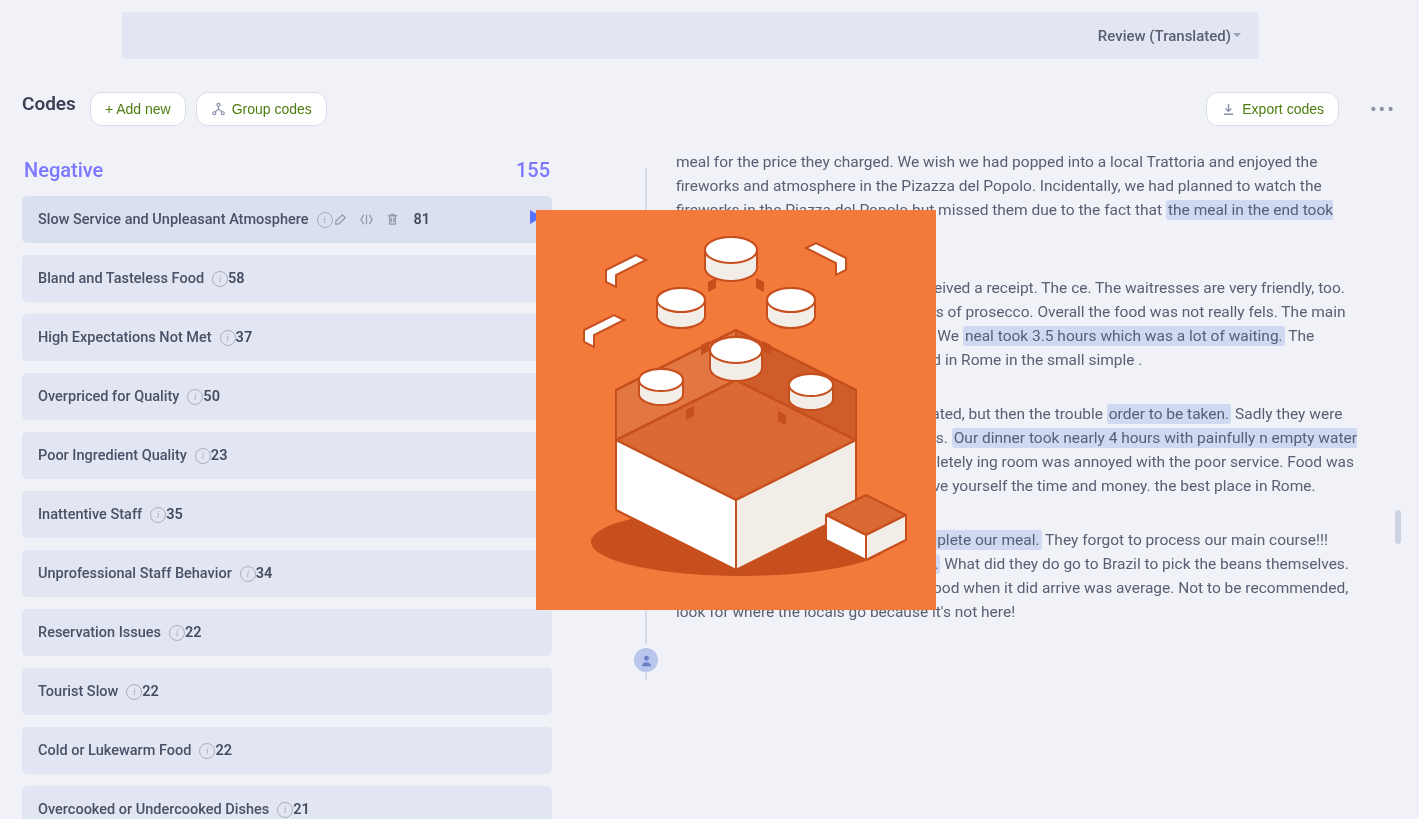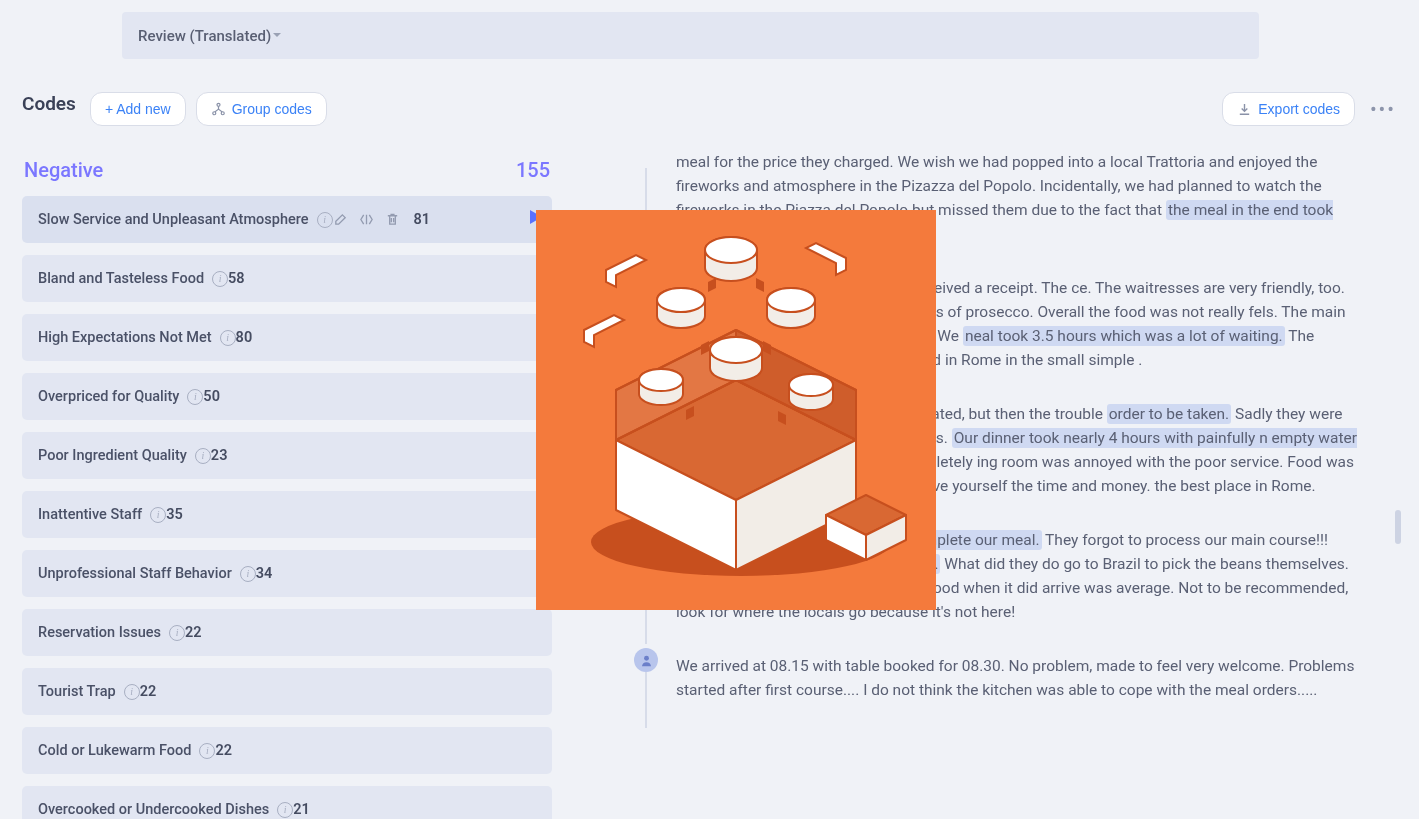"Review (Translated)" .top-selector { justify-content: flex-start -> flex-end }
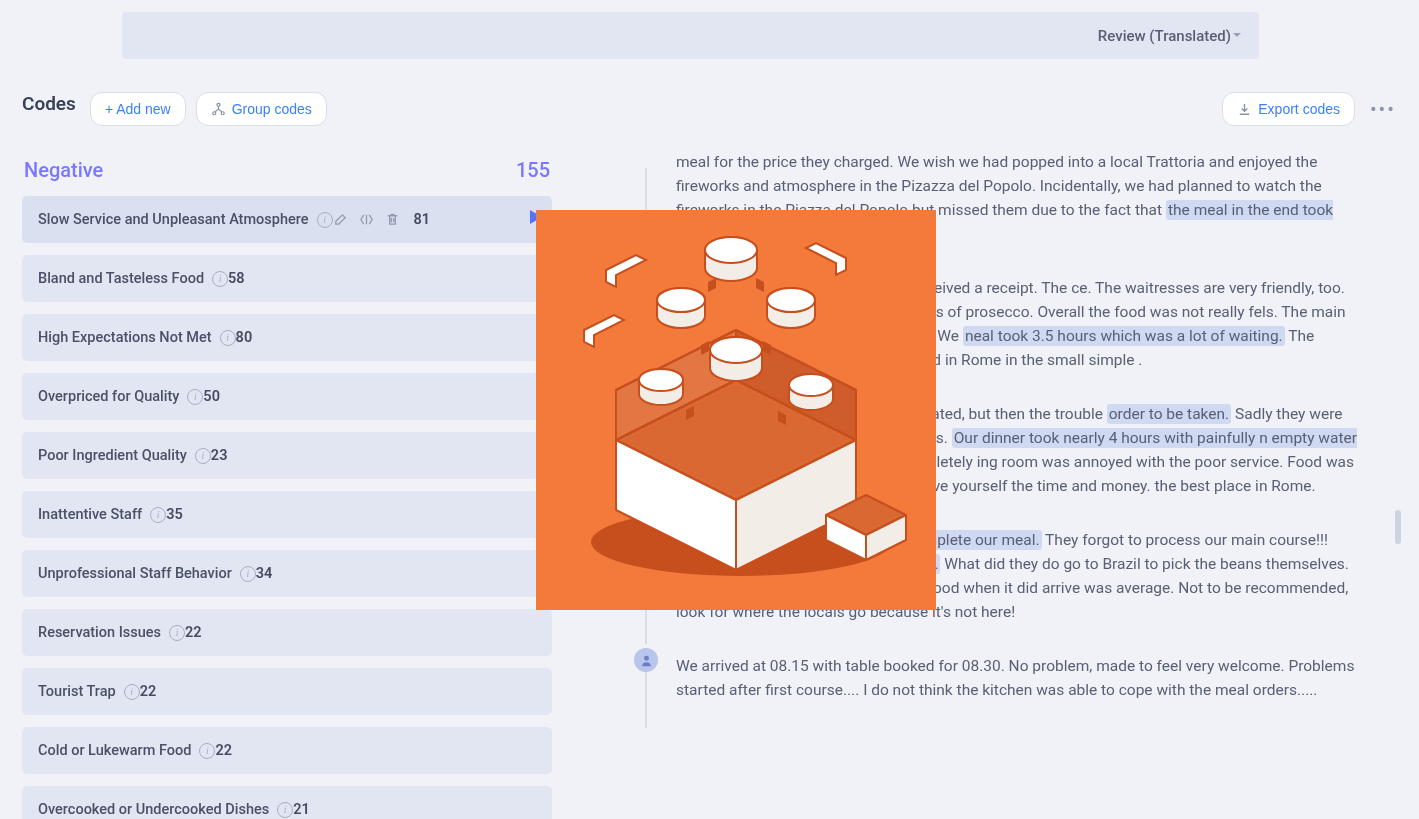"+ Add new" .btn { color: #3b82f6 -> #4d7c0f }
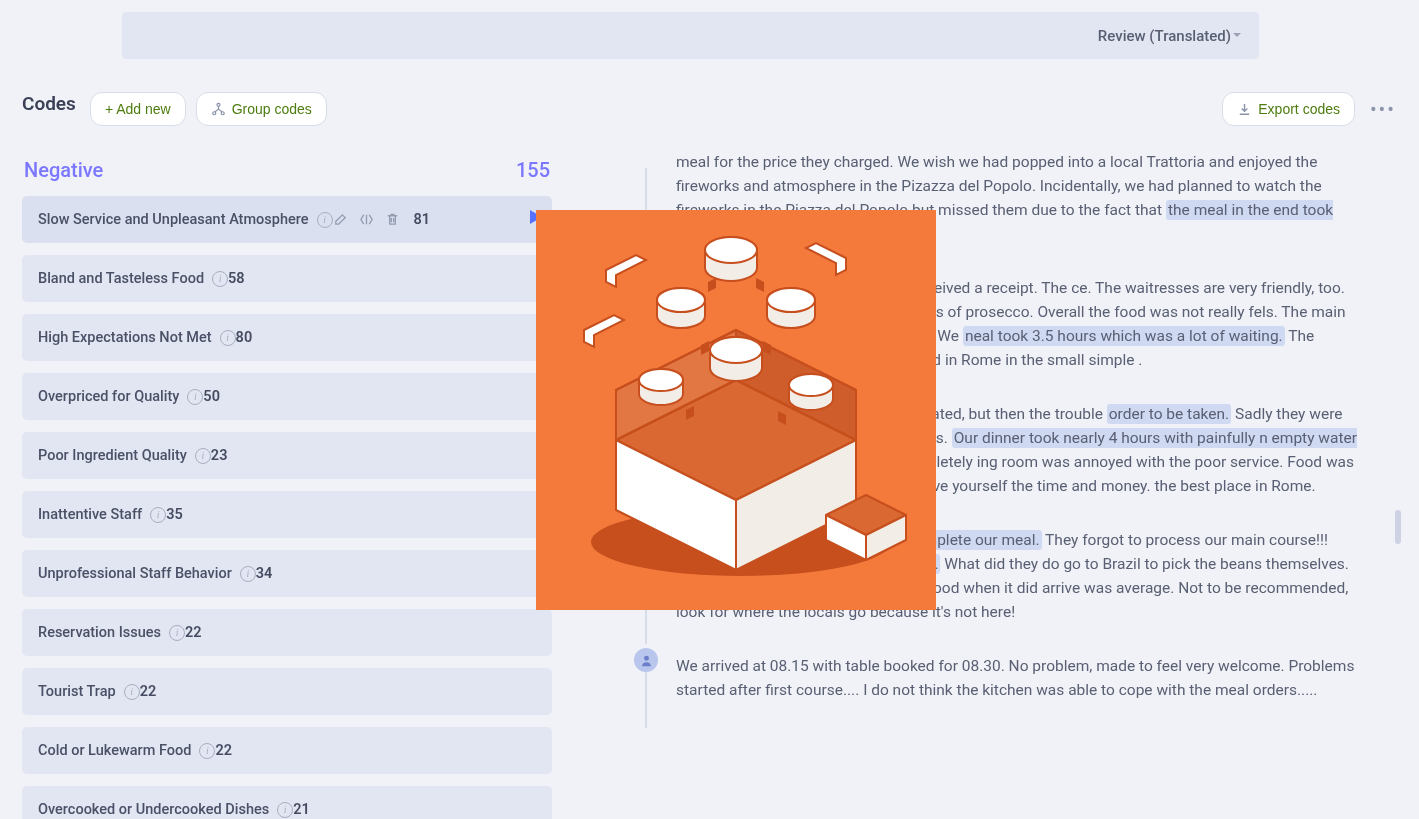"Export codes" .header-right { gap: 14px -> 30px }
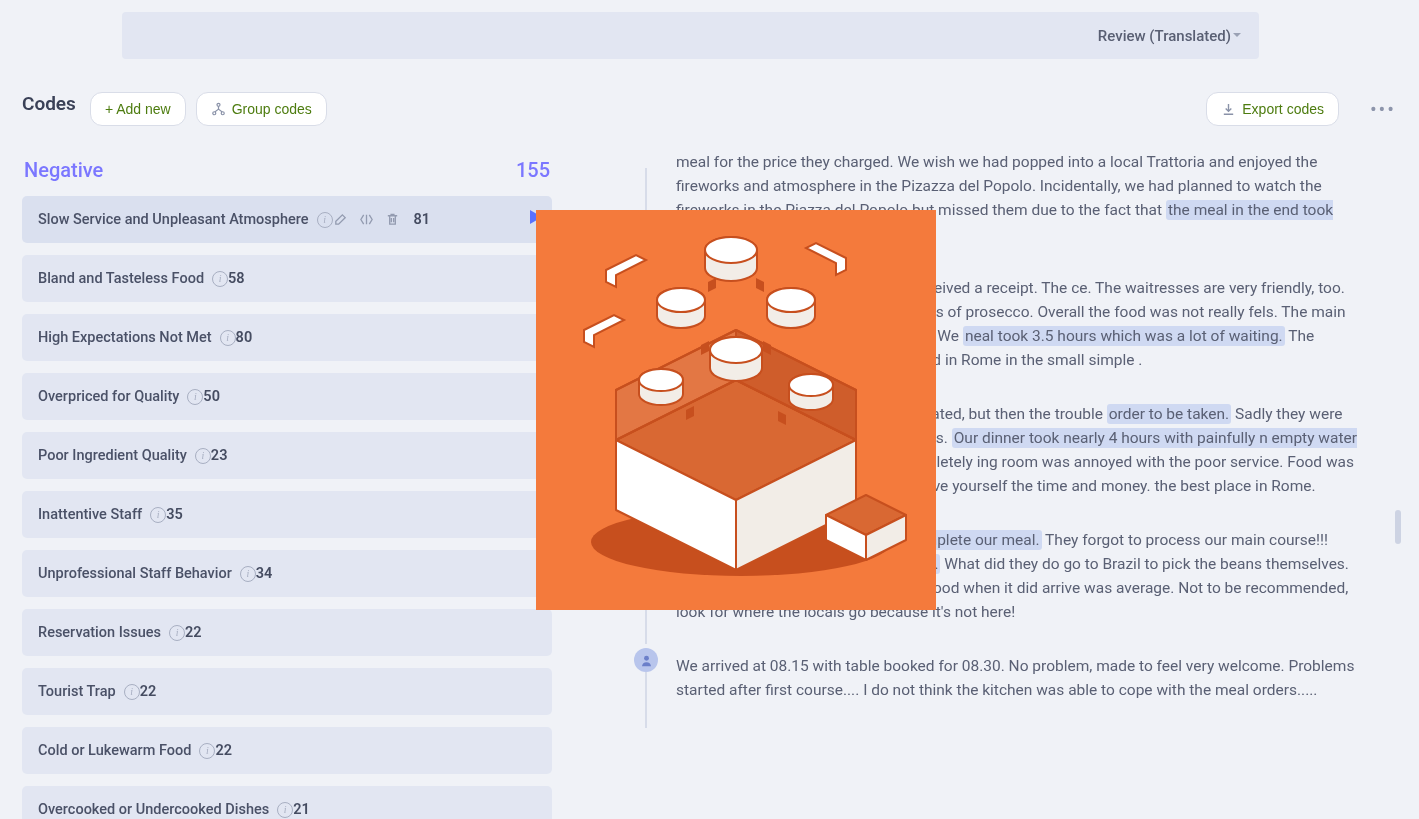"80" span.code-count { text: 80 -> 37 }
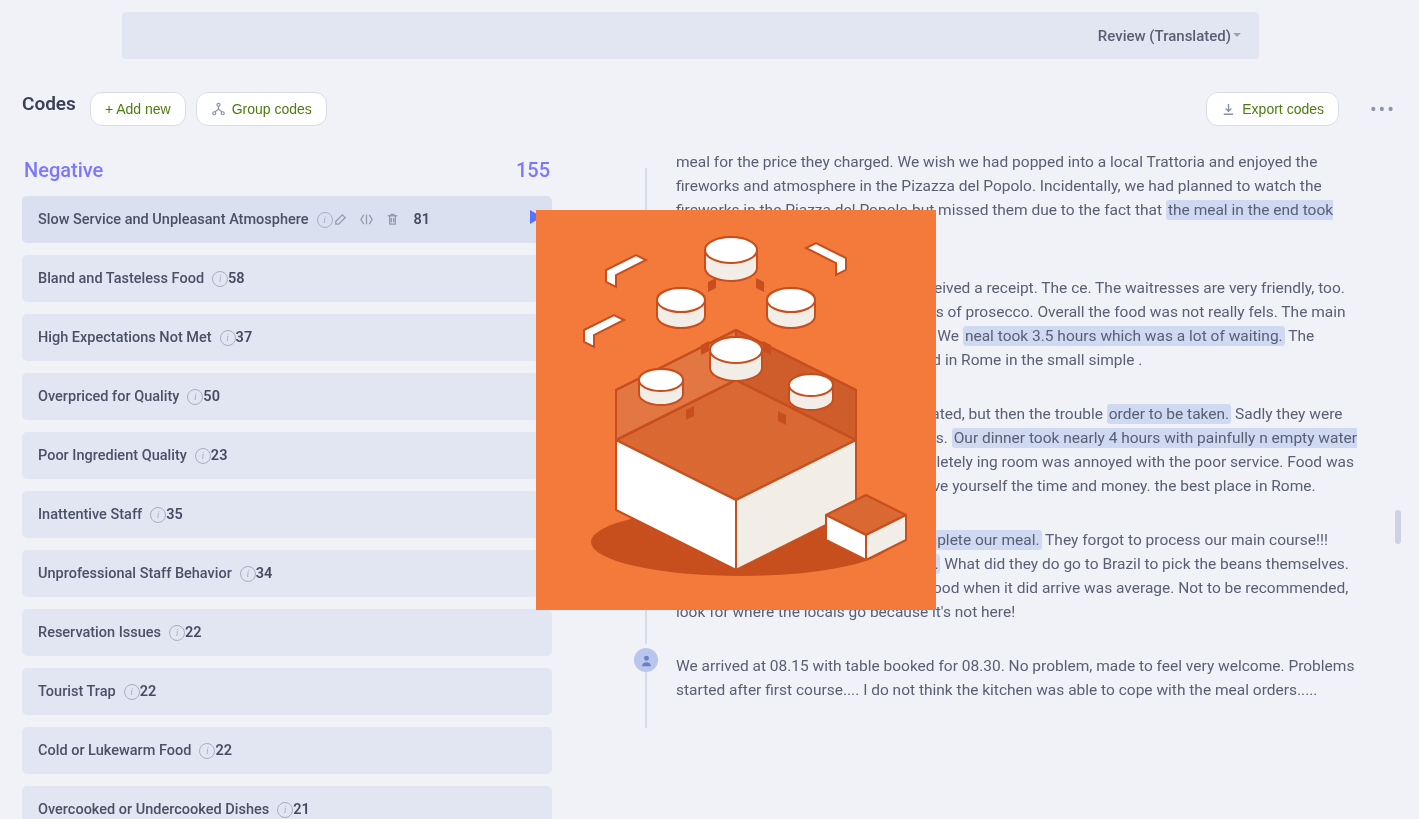"We arrived at 08.15 with" div { html: <div><span>We arrived at 08.15 with table booked for 08.30. No problem, made to feel very welcome. Problems started after first course.... I do not think the kitchen was able to cope with the meal orders.....</span></div> -> none }
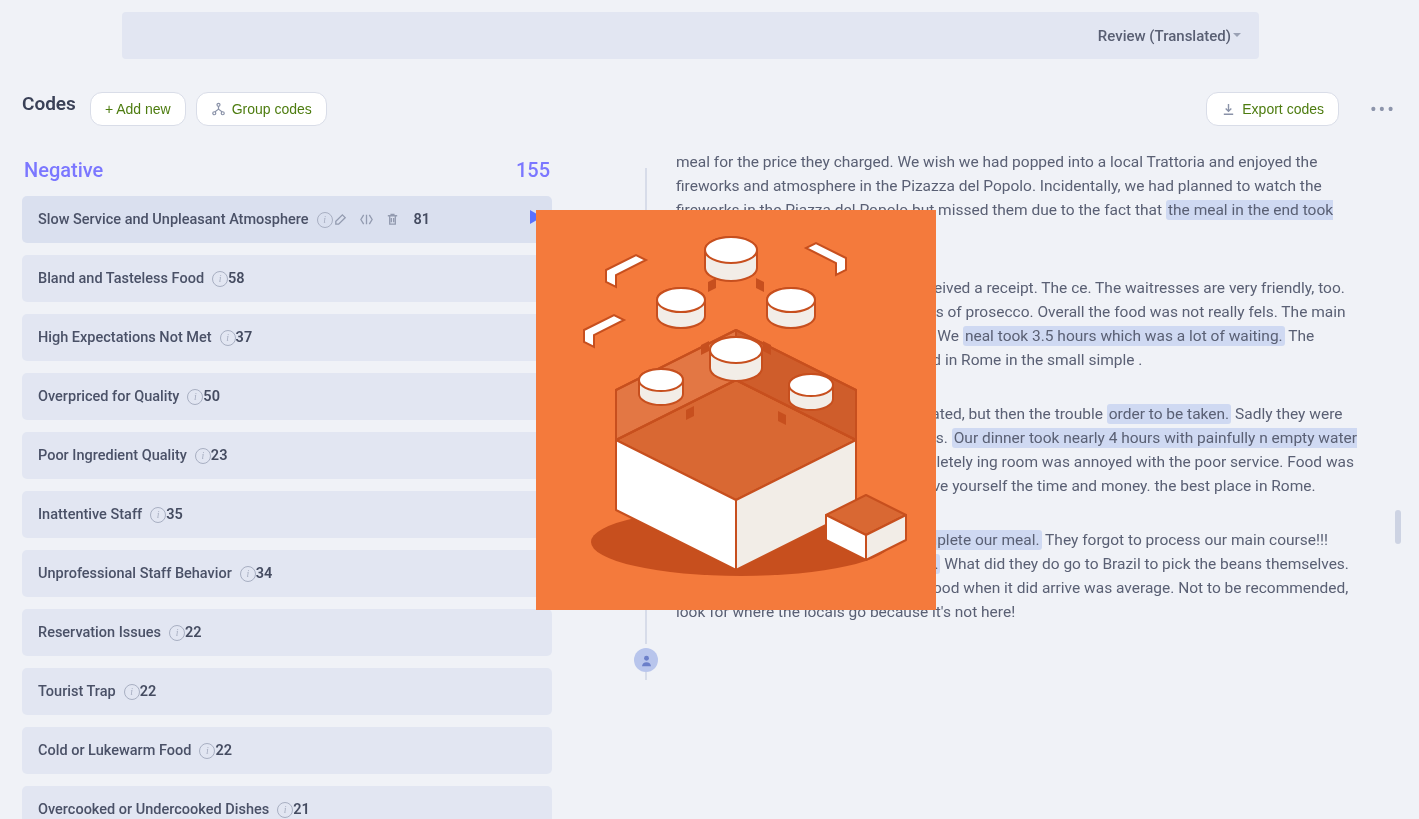"Tourist Trap" span { text: Trap -> Slow }
